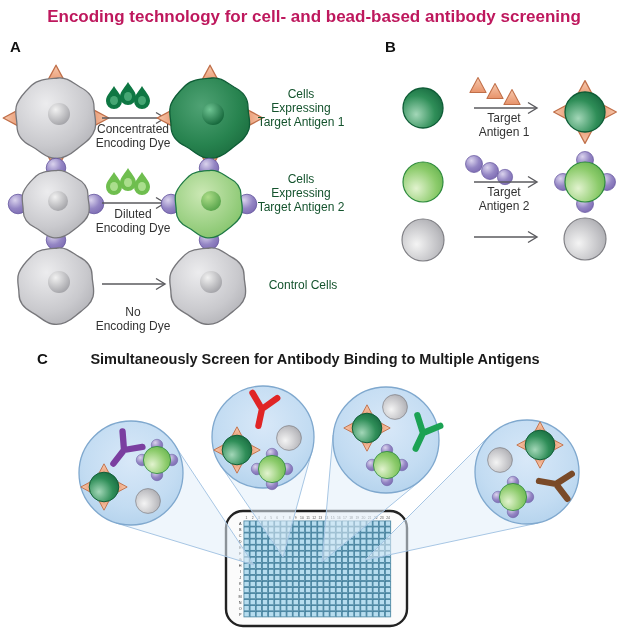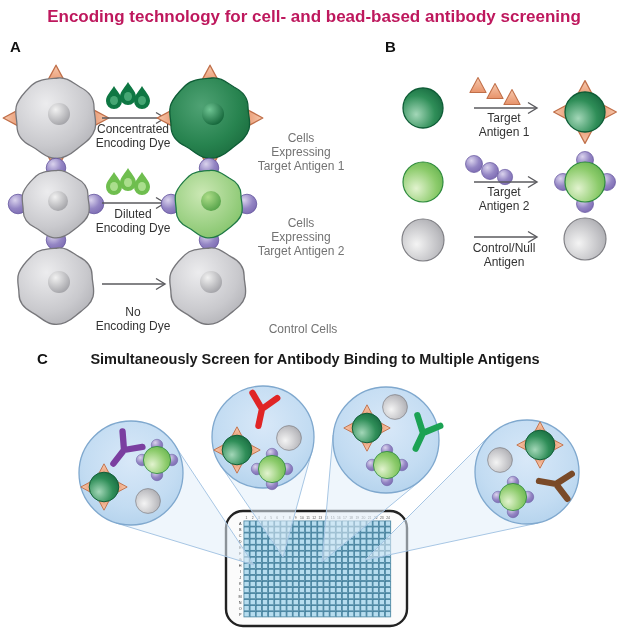"Cells" .lbl.dark { color: #737373 -> #14532d; margin-top: 44px -> none }
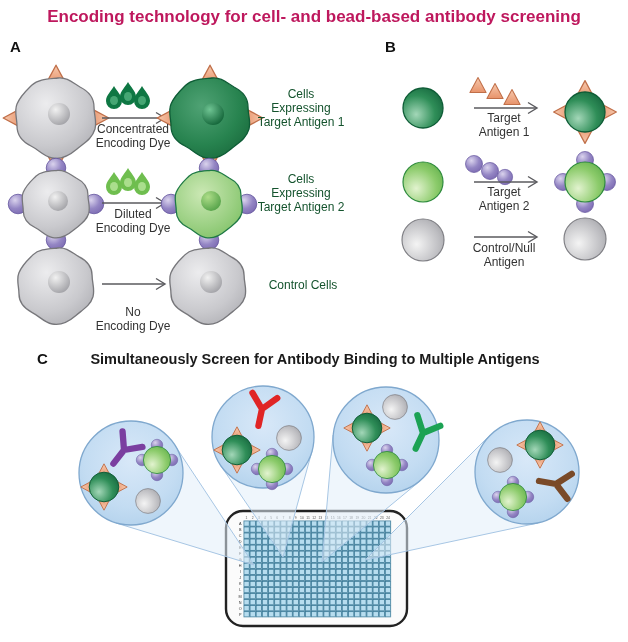"Control/Null" div.lbl { html: <div>Control/Null Antigen</div> -> none }
